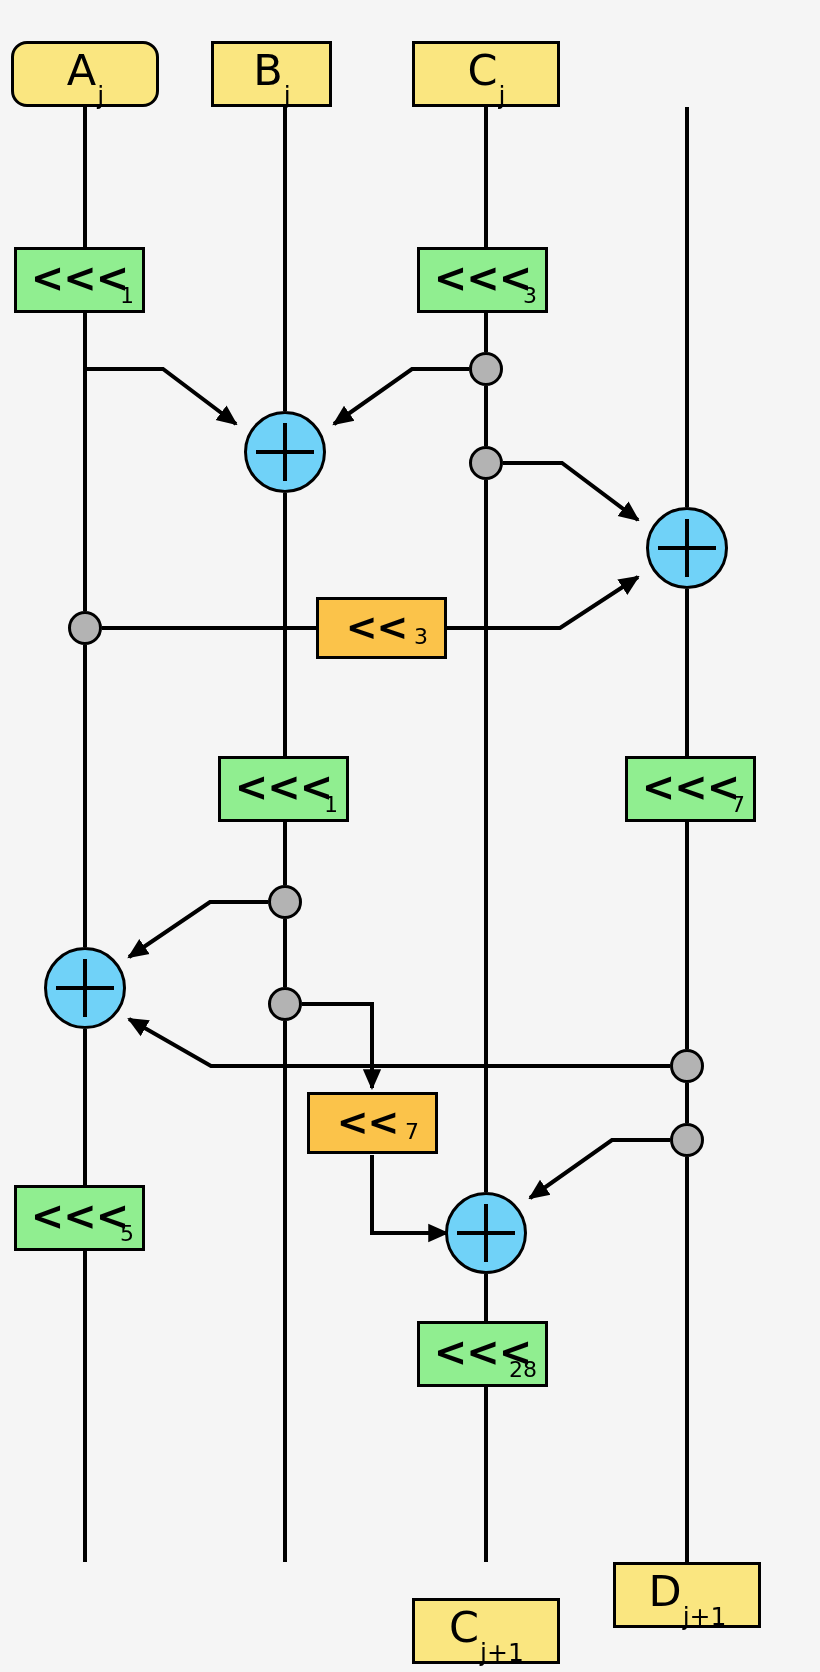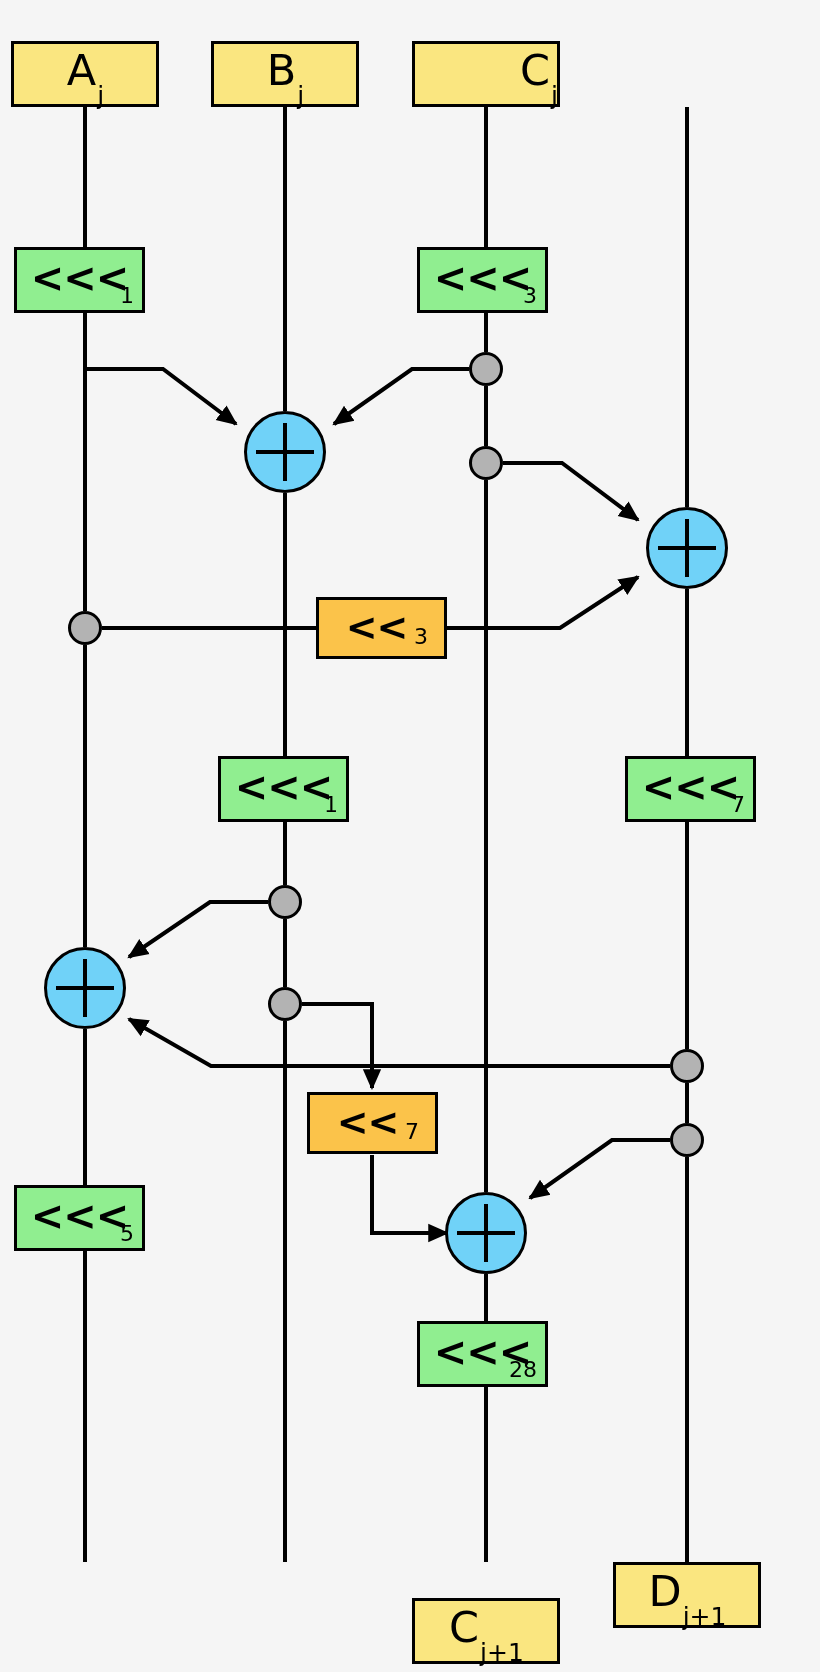"Aj" div.node { border-radius: none -> 16px }
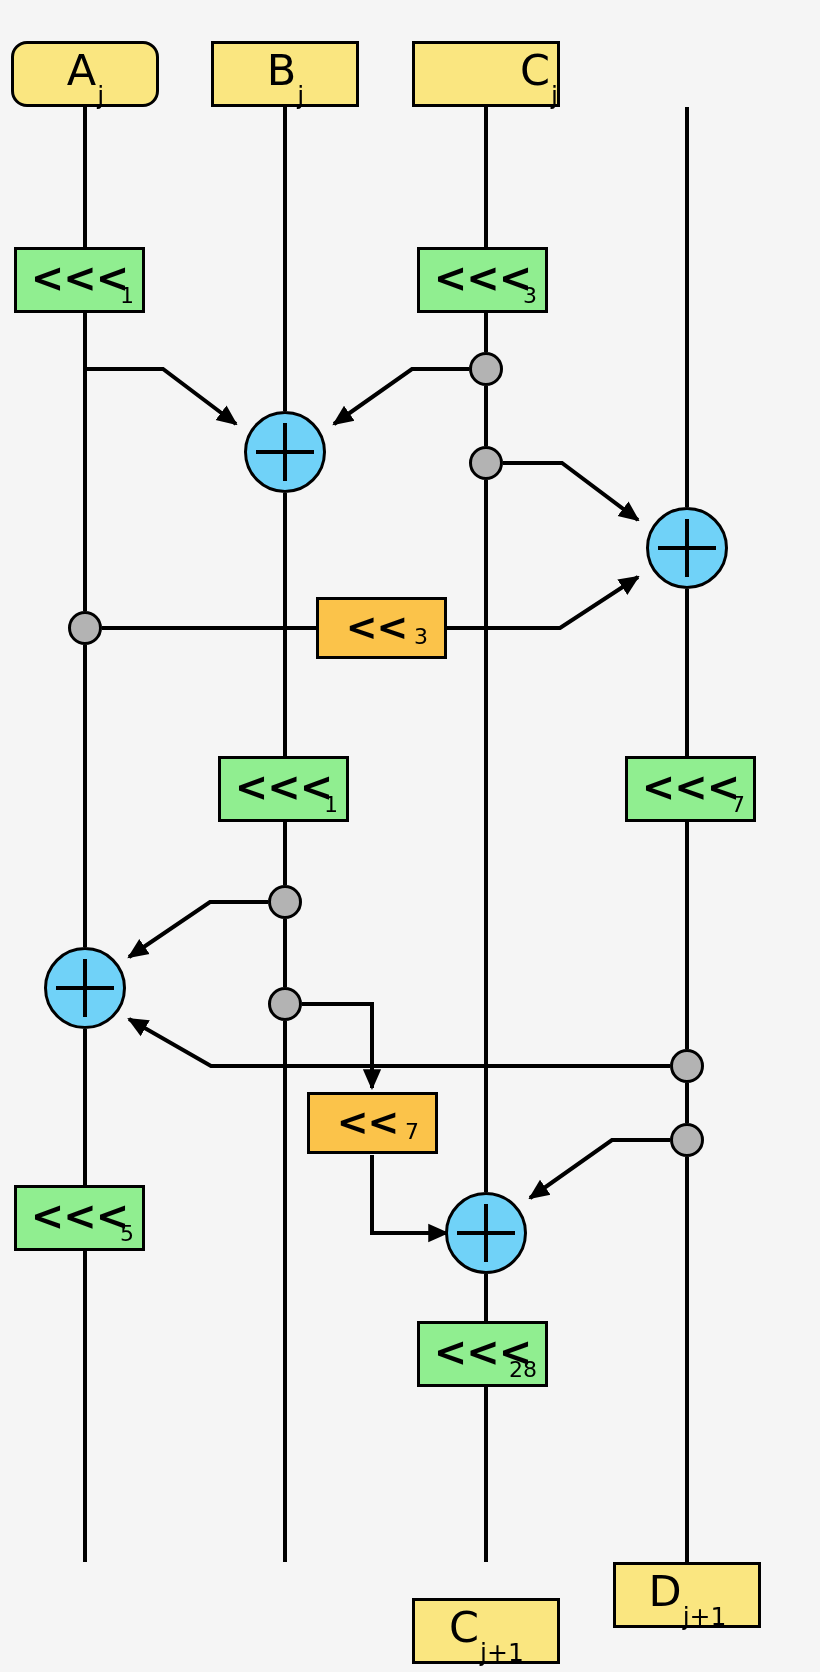"Bj" div.node { width: 148px -> 121px }
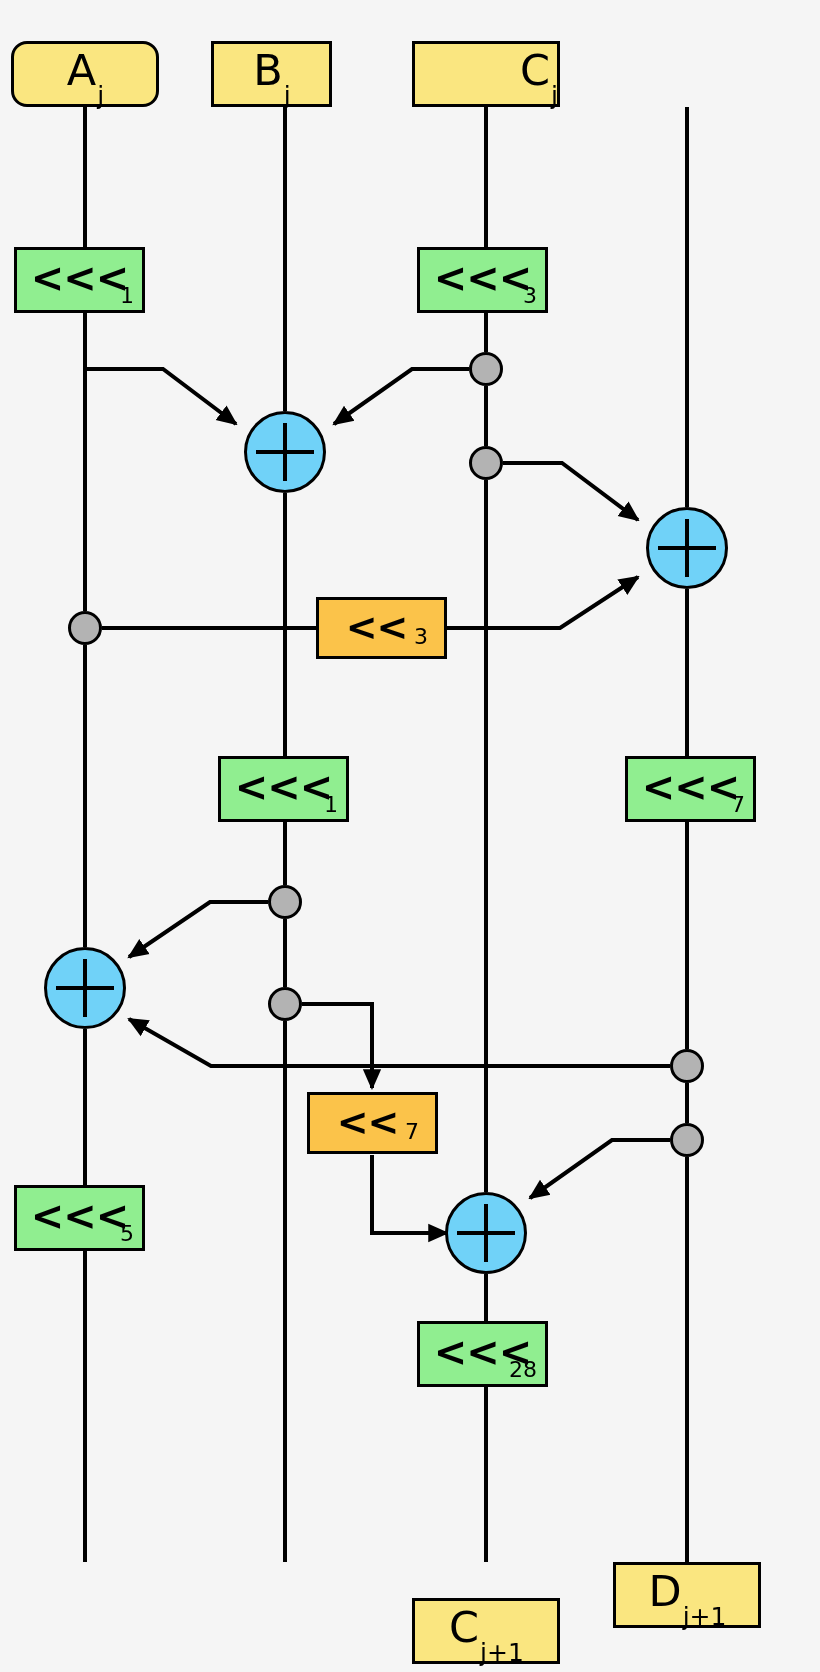"Cj" div.node { justify-content: flex-end -> none }
